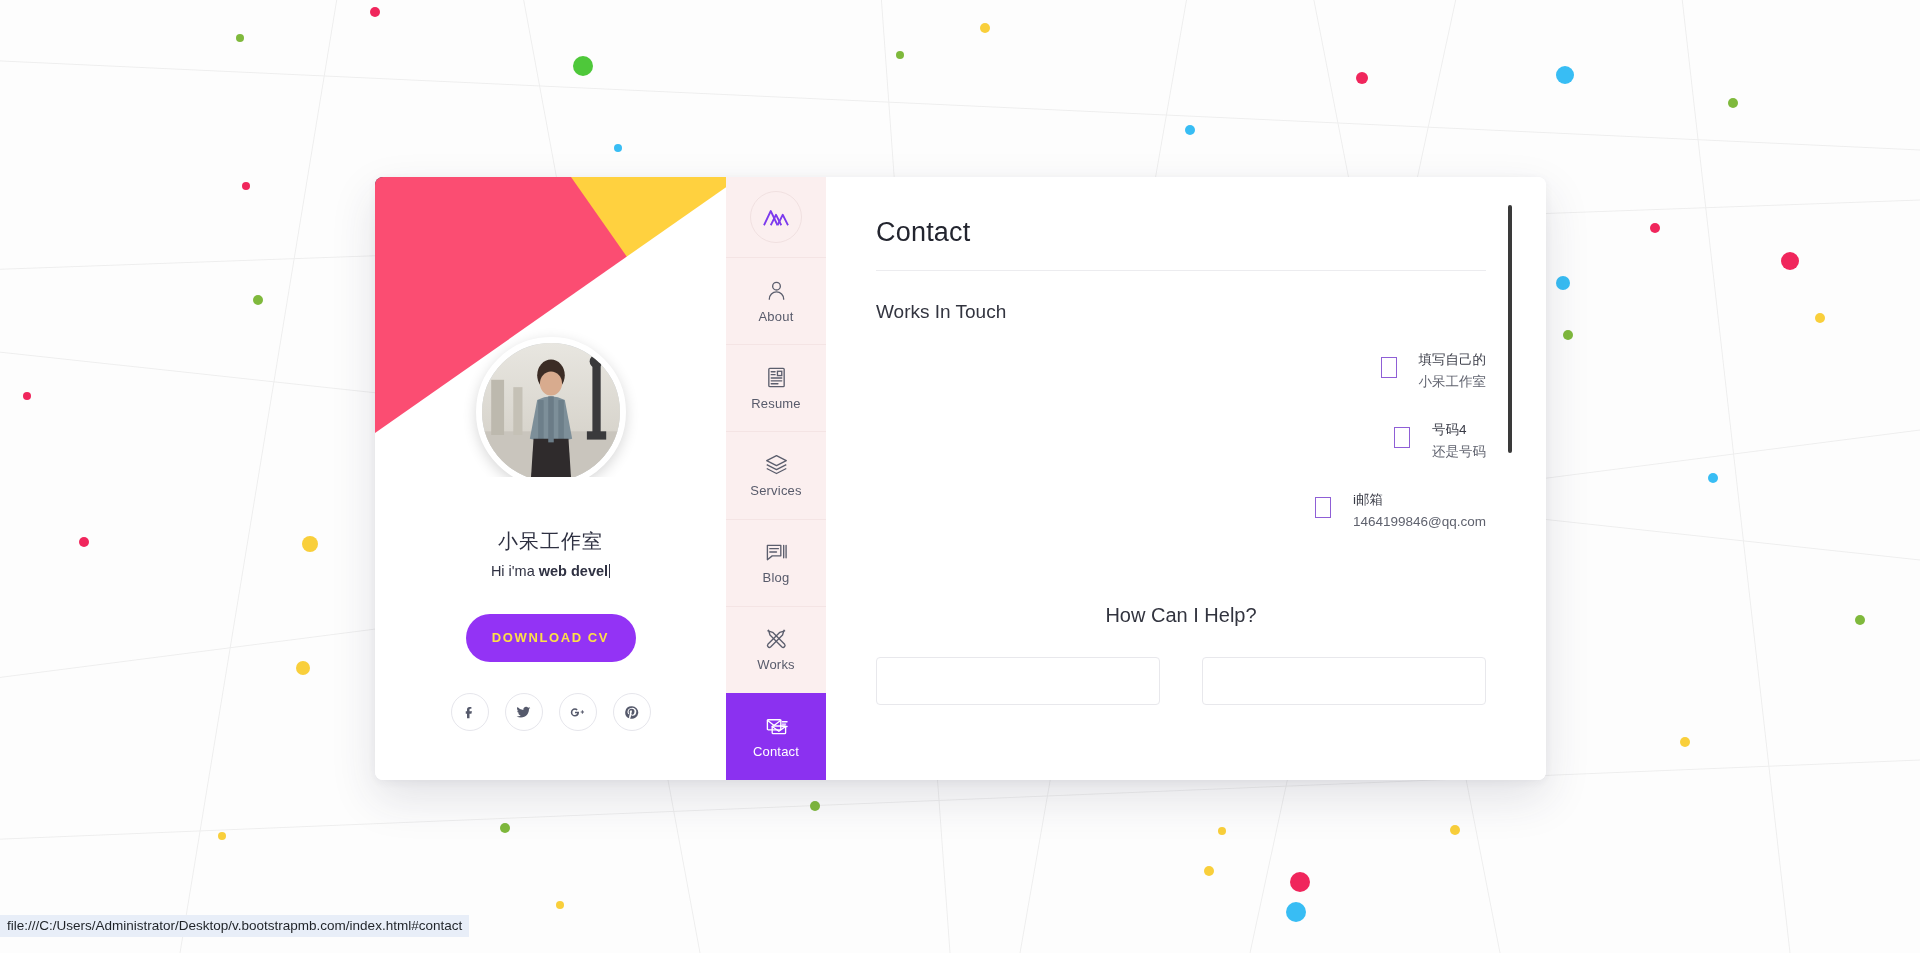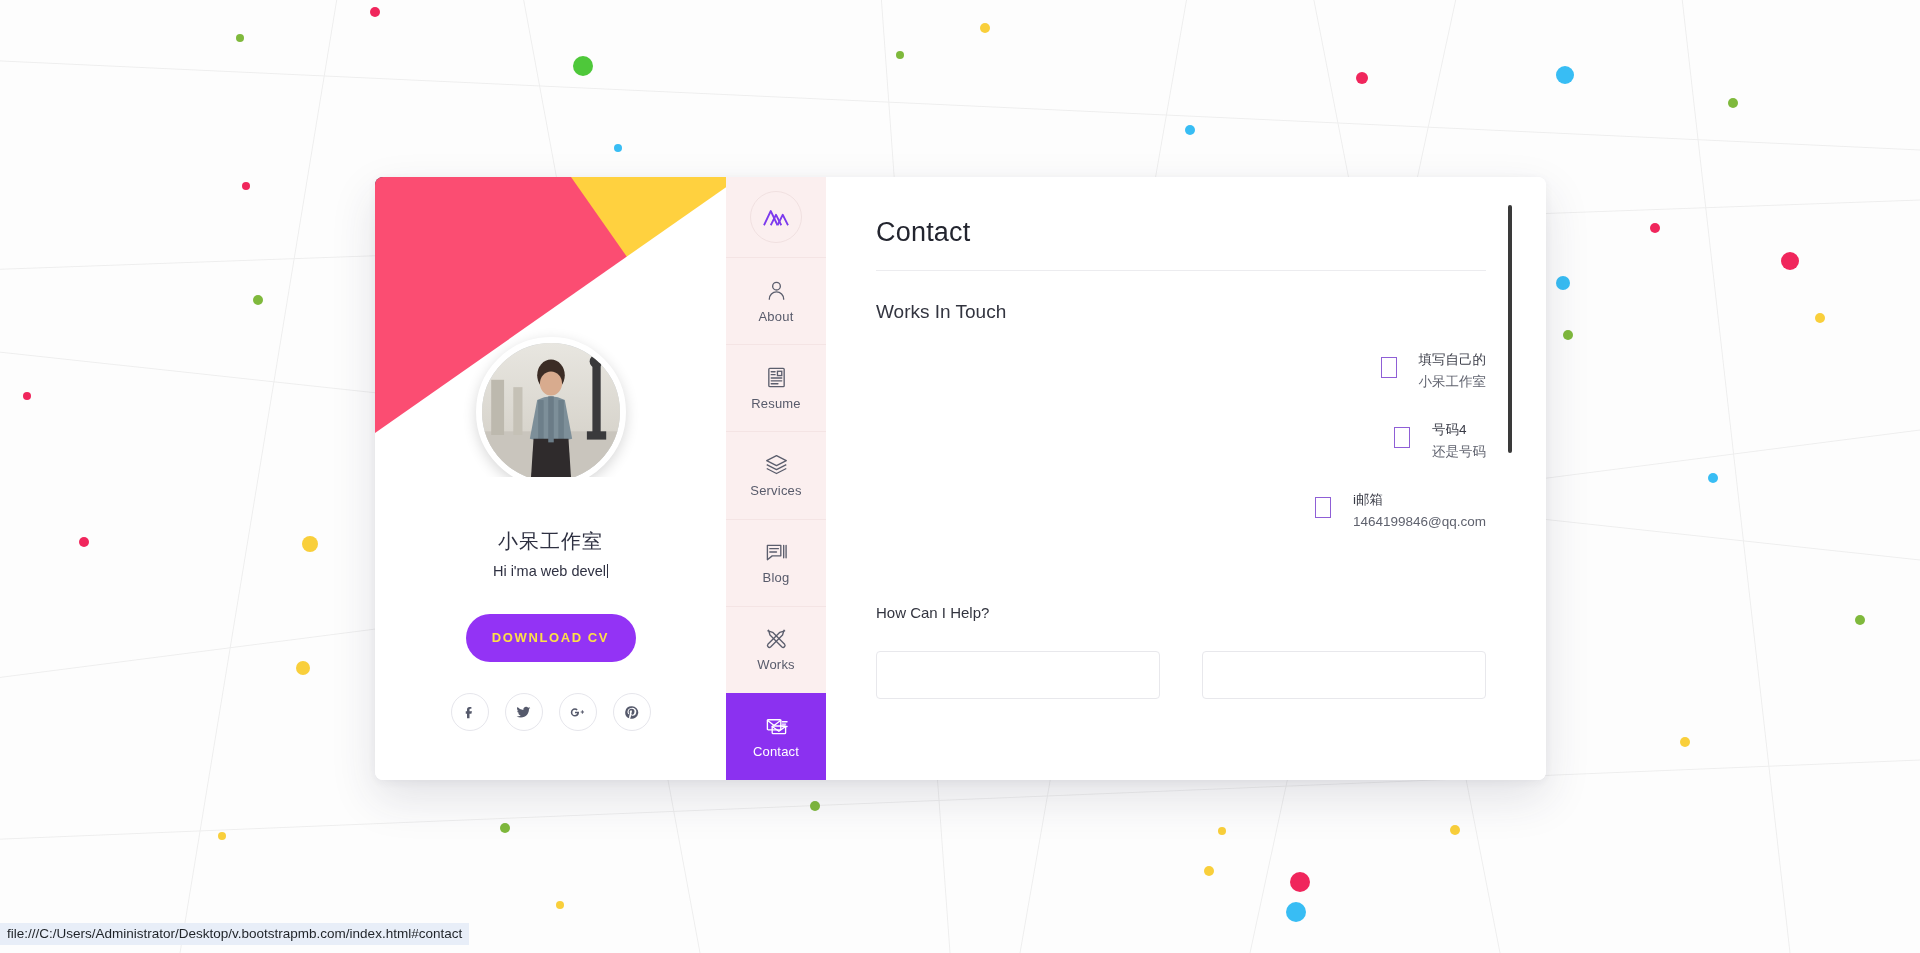"web devel" .profile-role b { font-weight: 400 -> 700 }
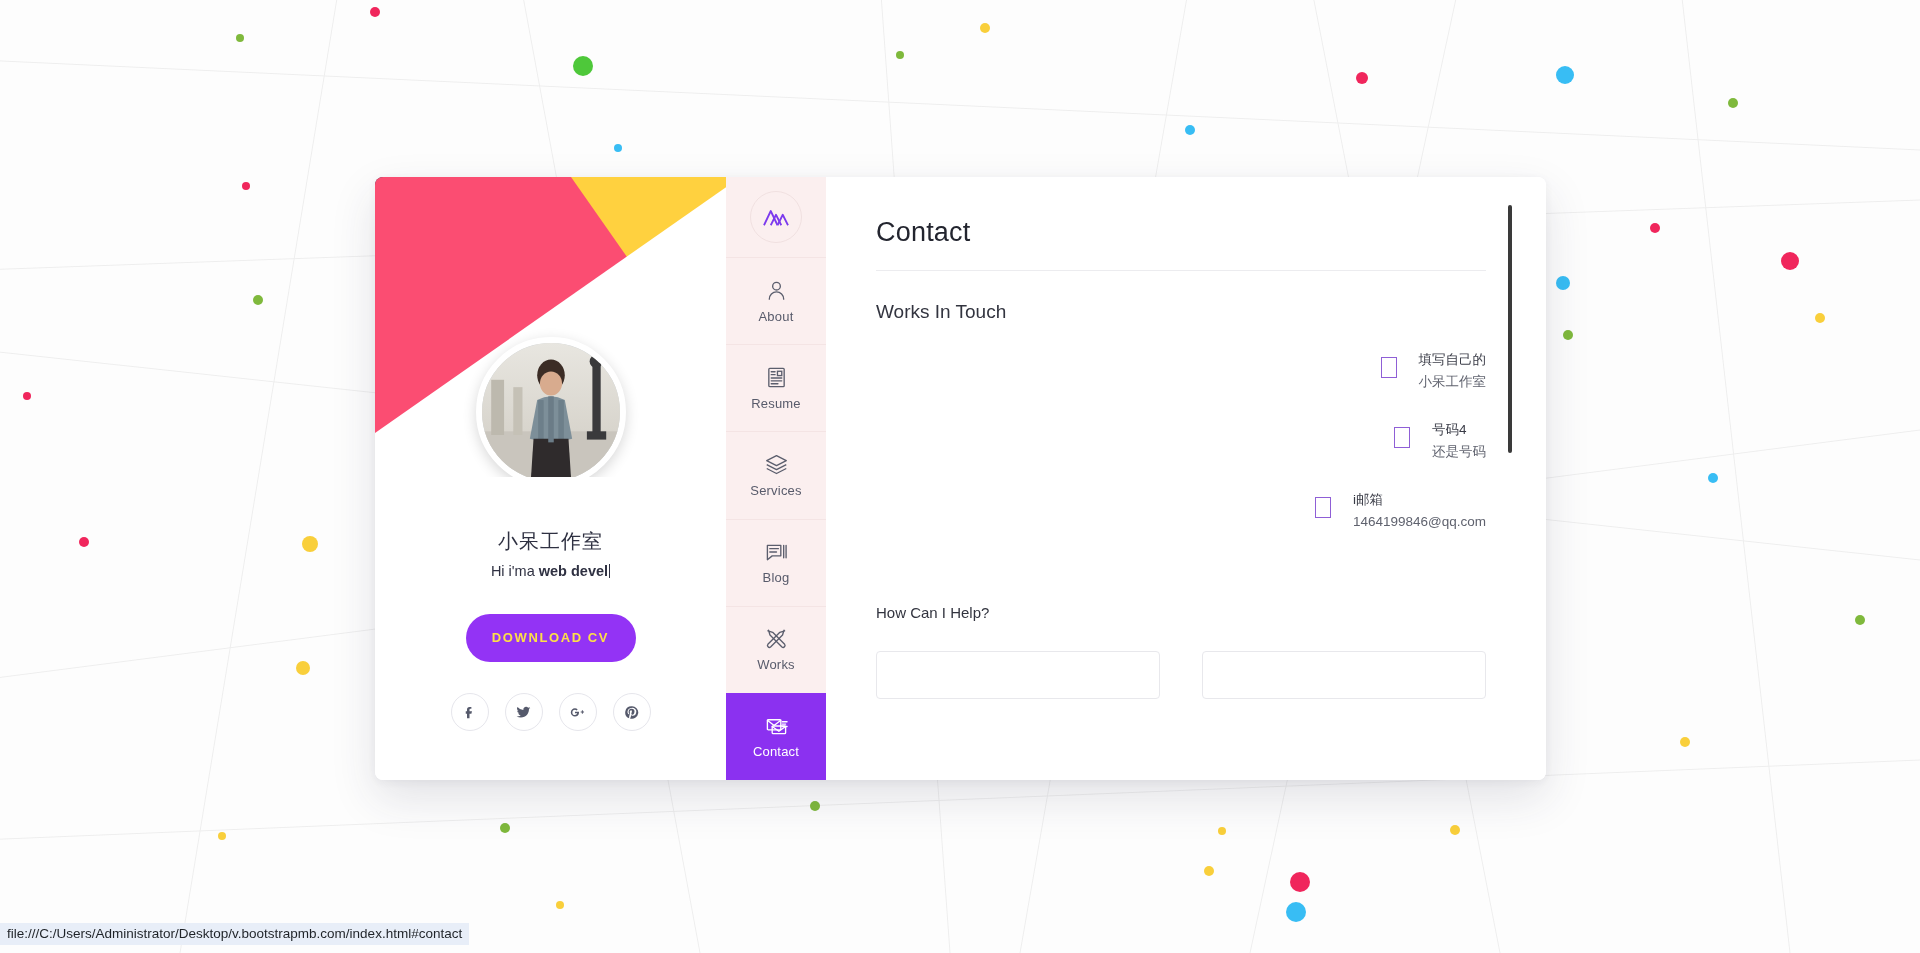"How Can I Help?" .help-title { font-size: 15px -> 20px; text-align: none -> center }
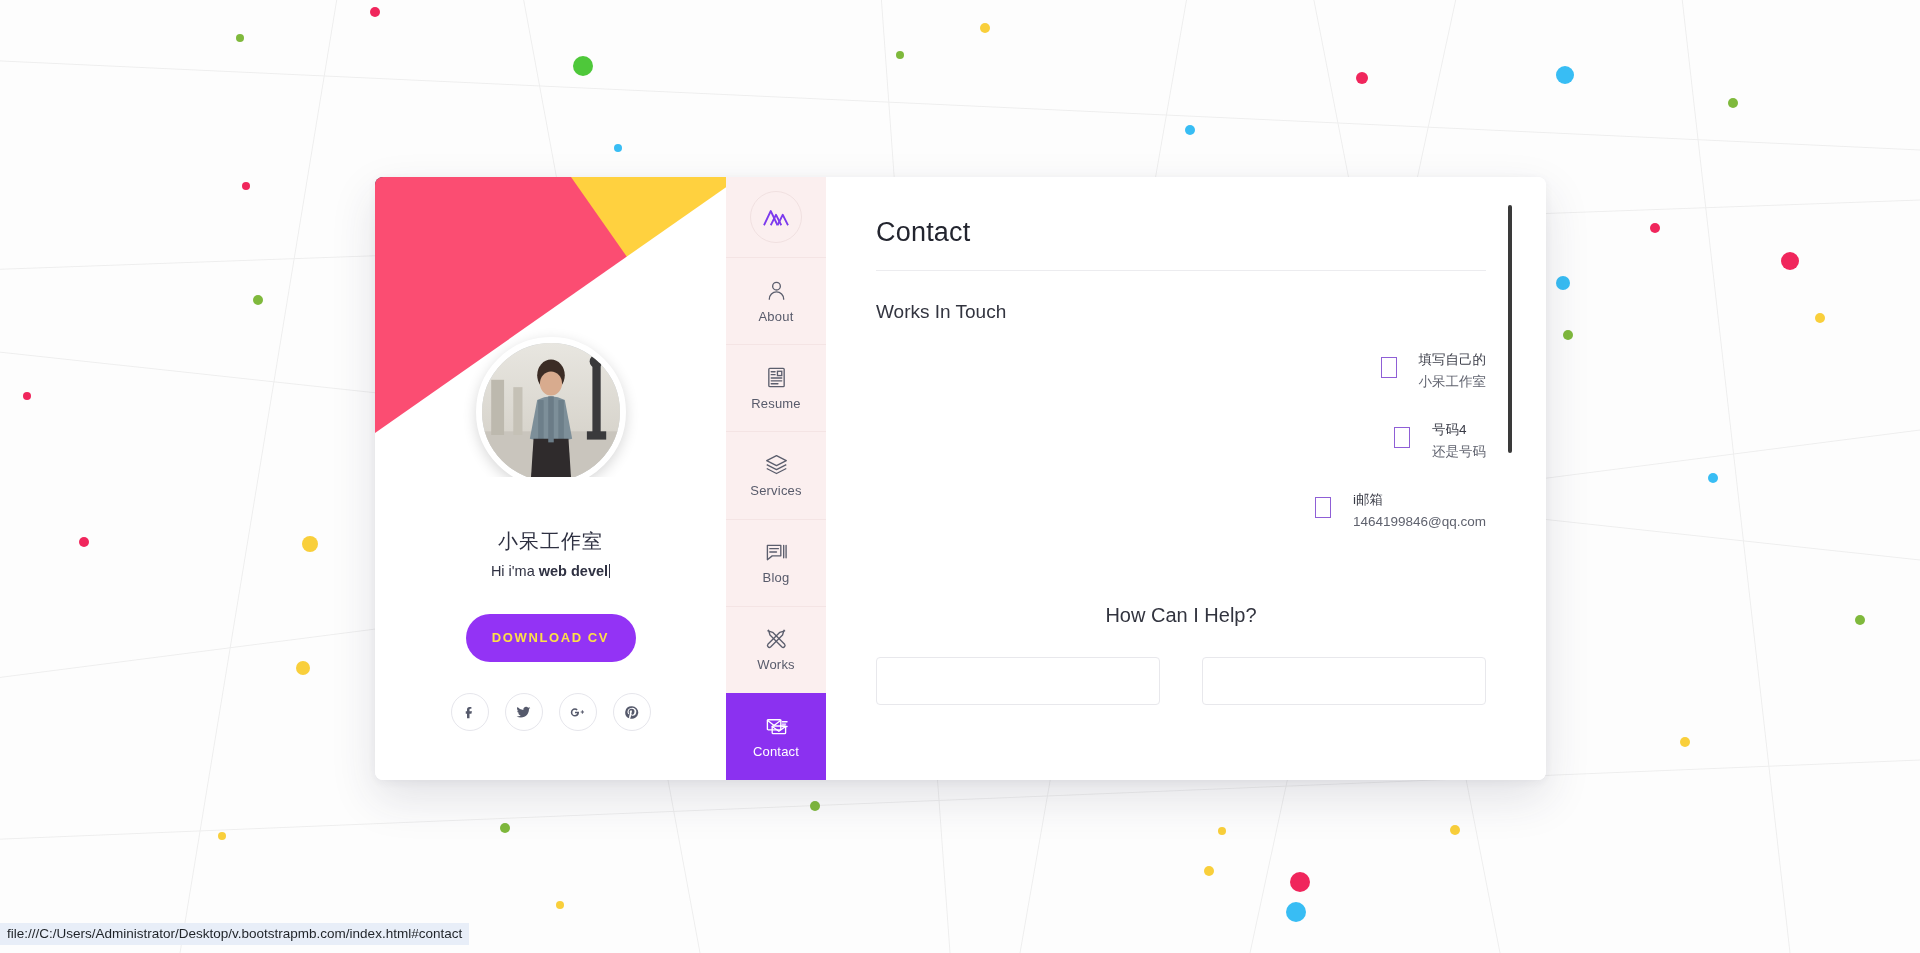"file:///C:/Users/Administrator/Desktop/v" .statusbar { bottom: 8px -> 16px }
